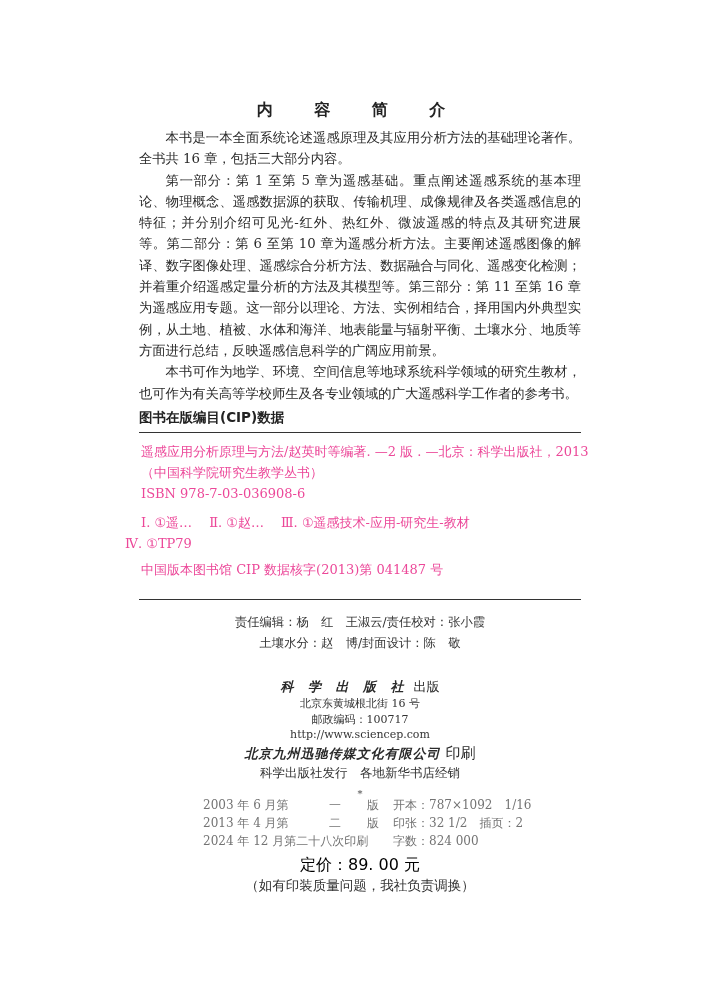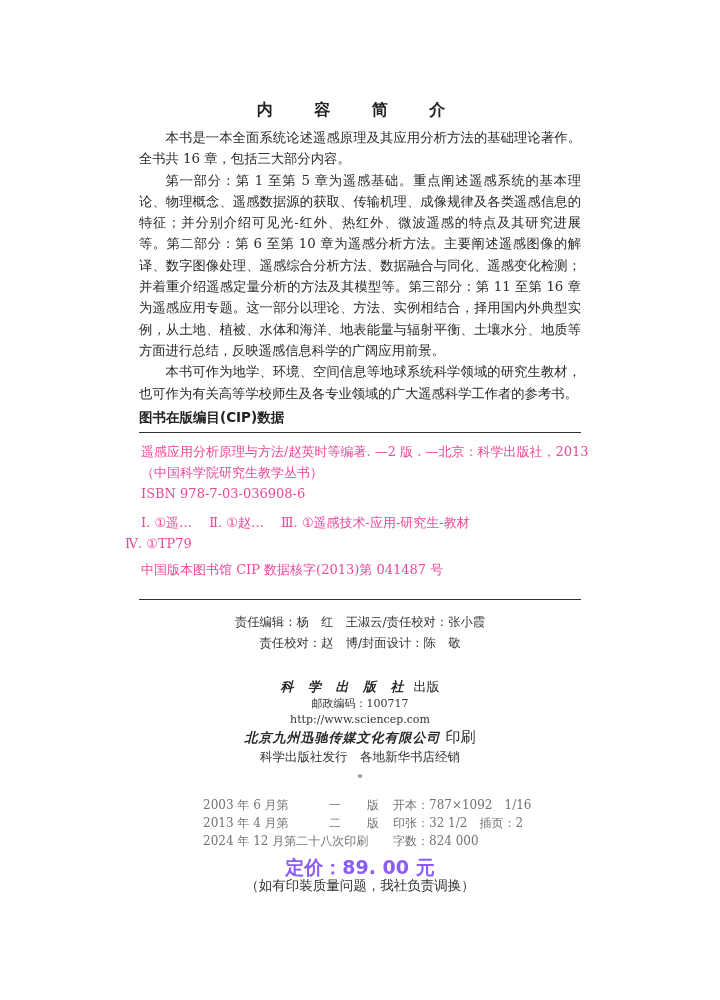"责任校对：赵 博/封面设计：陈 敬" div { text: 责任校对 -> 土壤水分 }
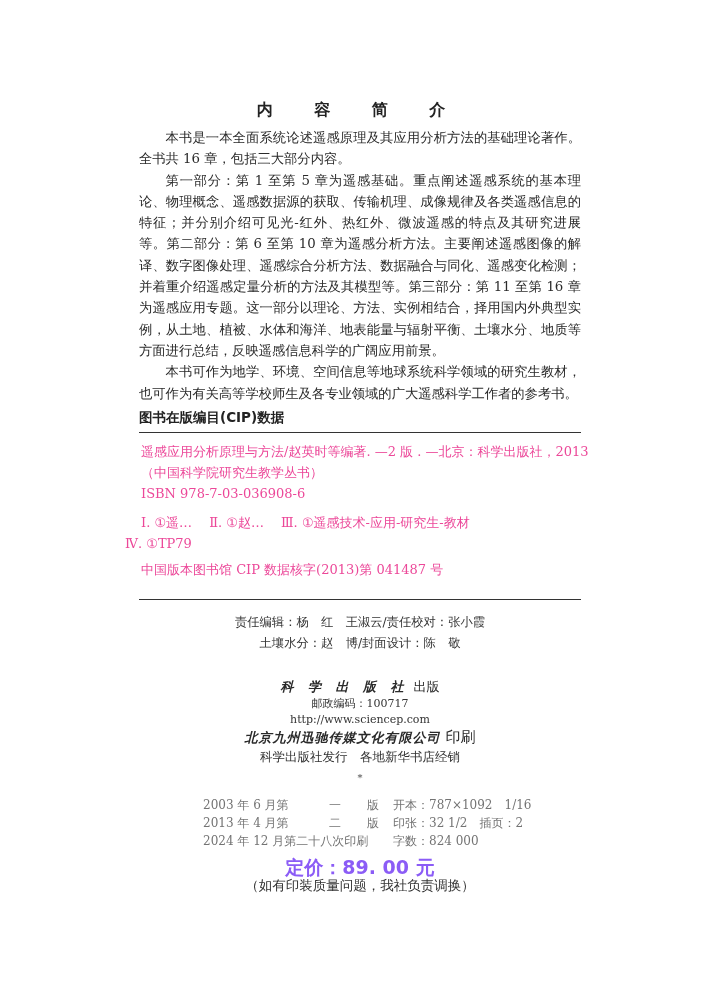"北京东黄城根北街 16 号" div.pub-small { html: none -> <div>北京东黄城根北街 16 号</div> }
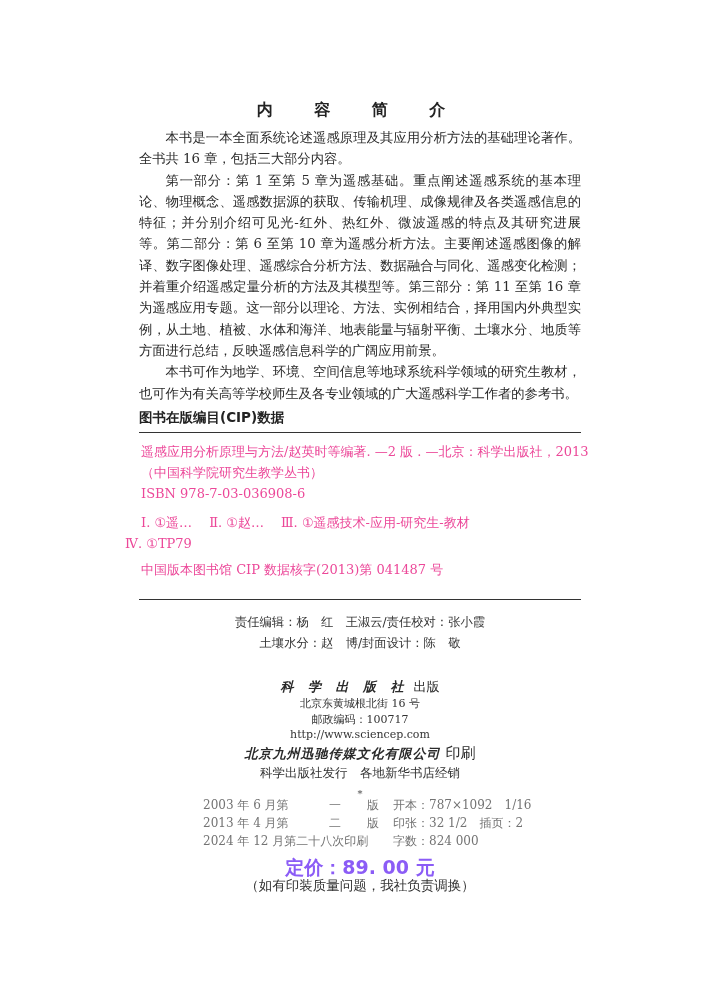"定价：89. 00 元" .price { color: #8b5cf6 -> #000000; font-size: 19px -> 16px; font-weight: bold -> normal }
